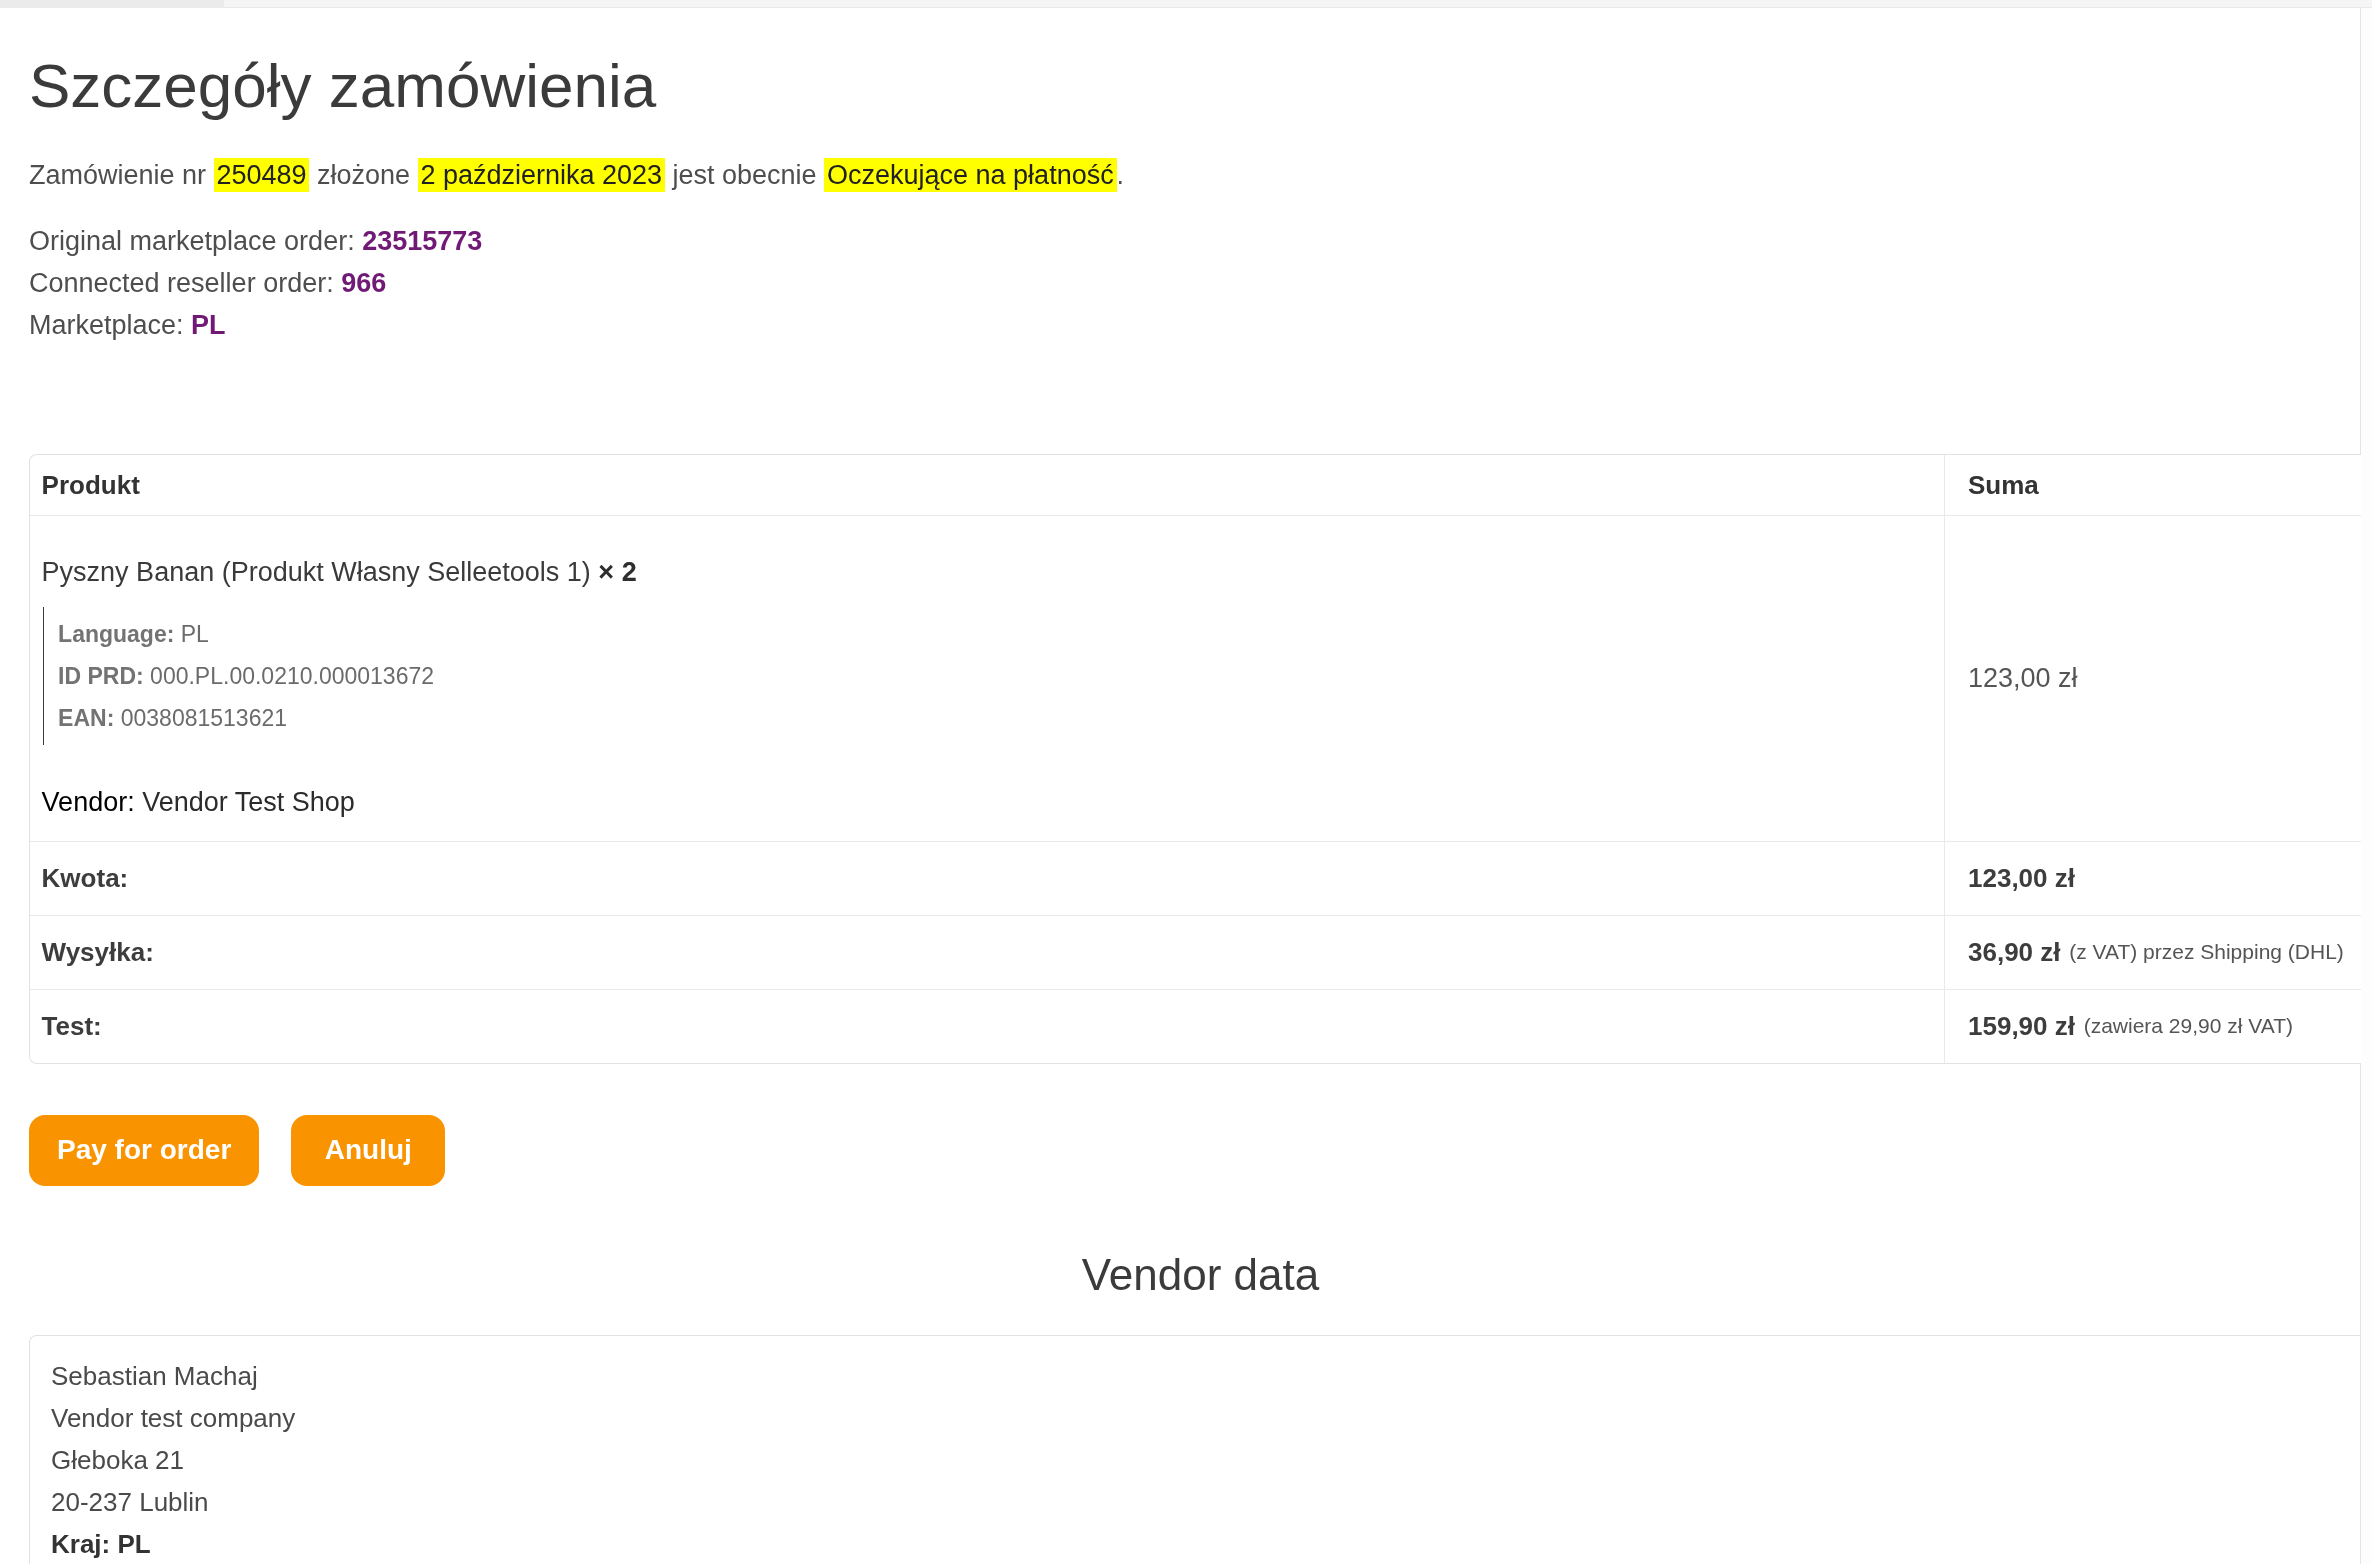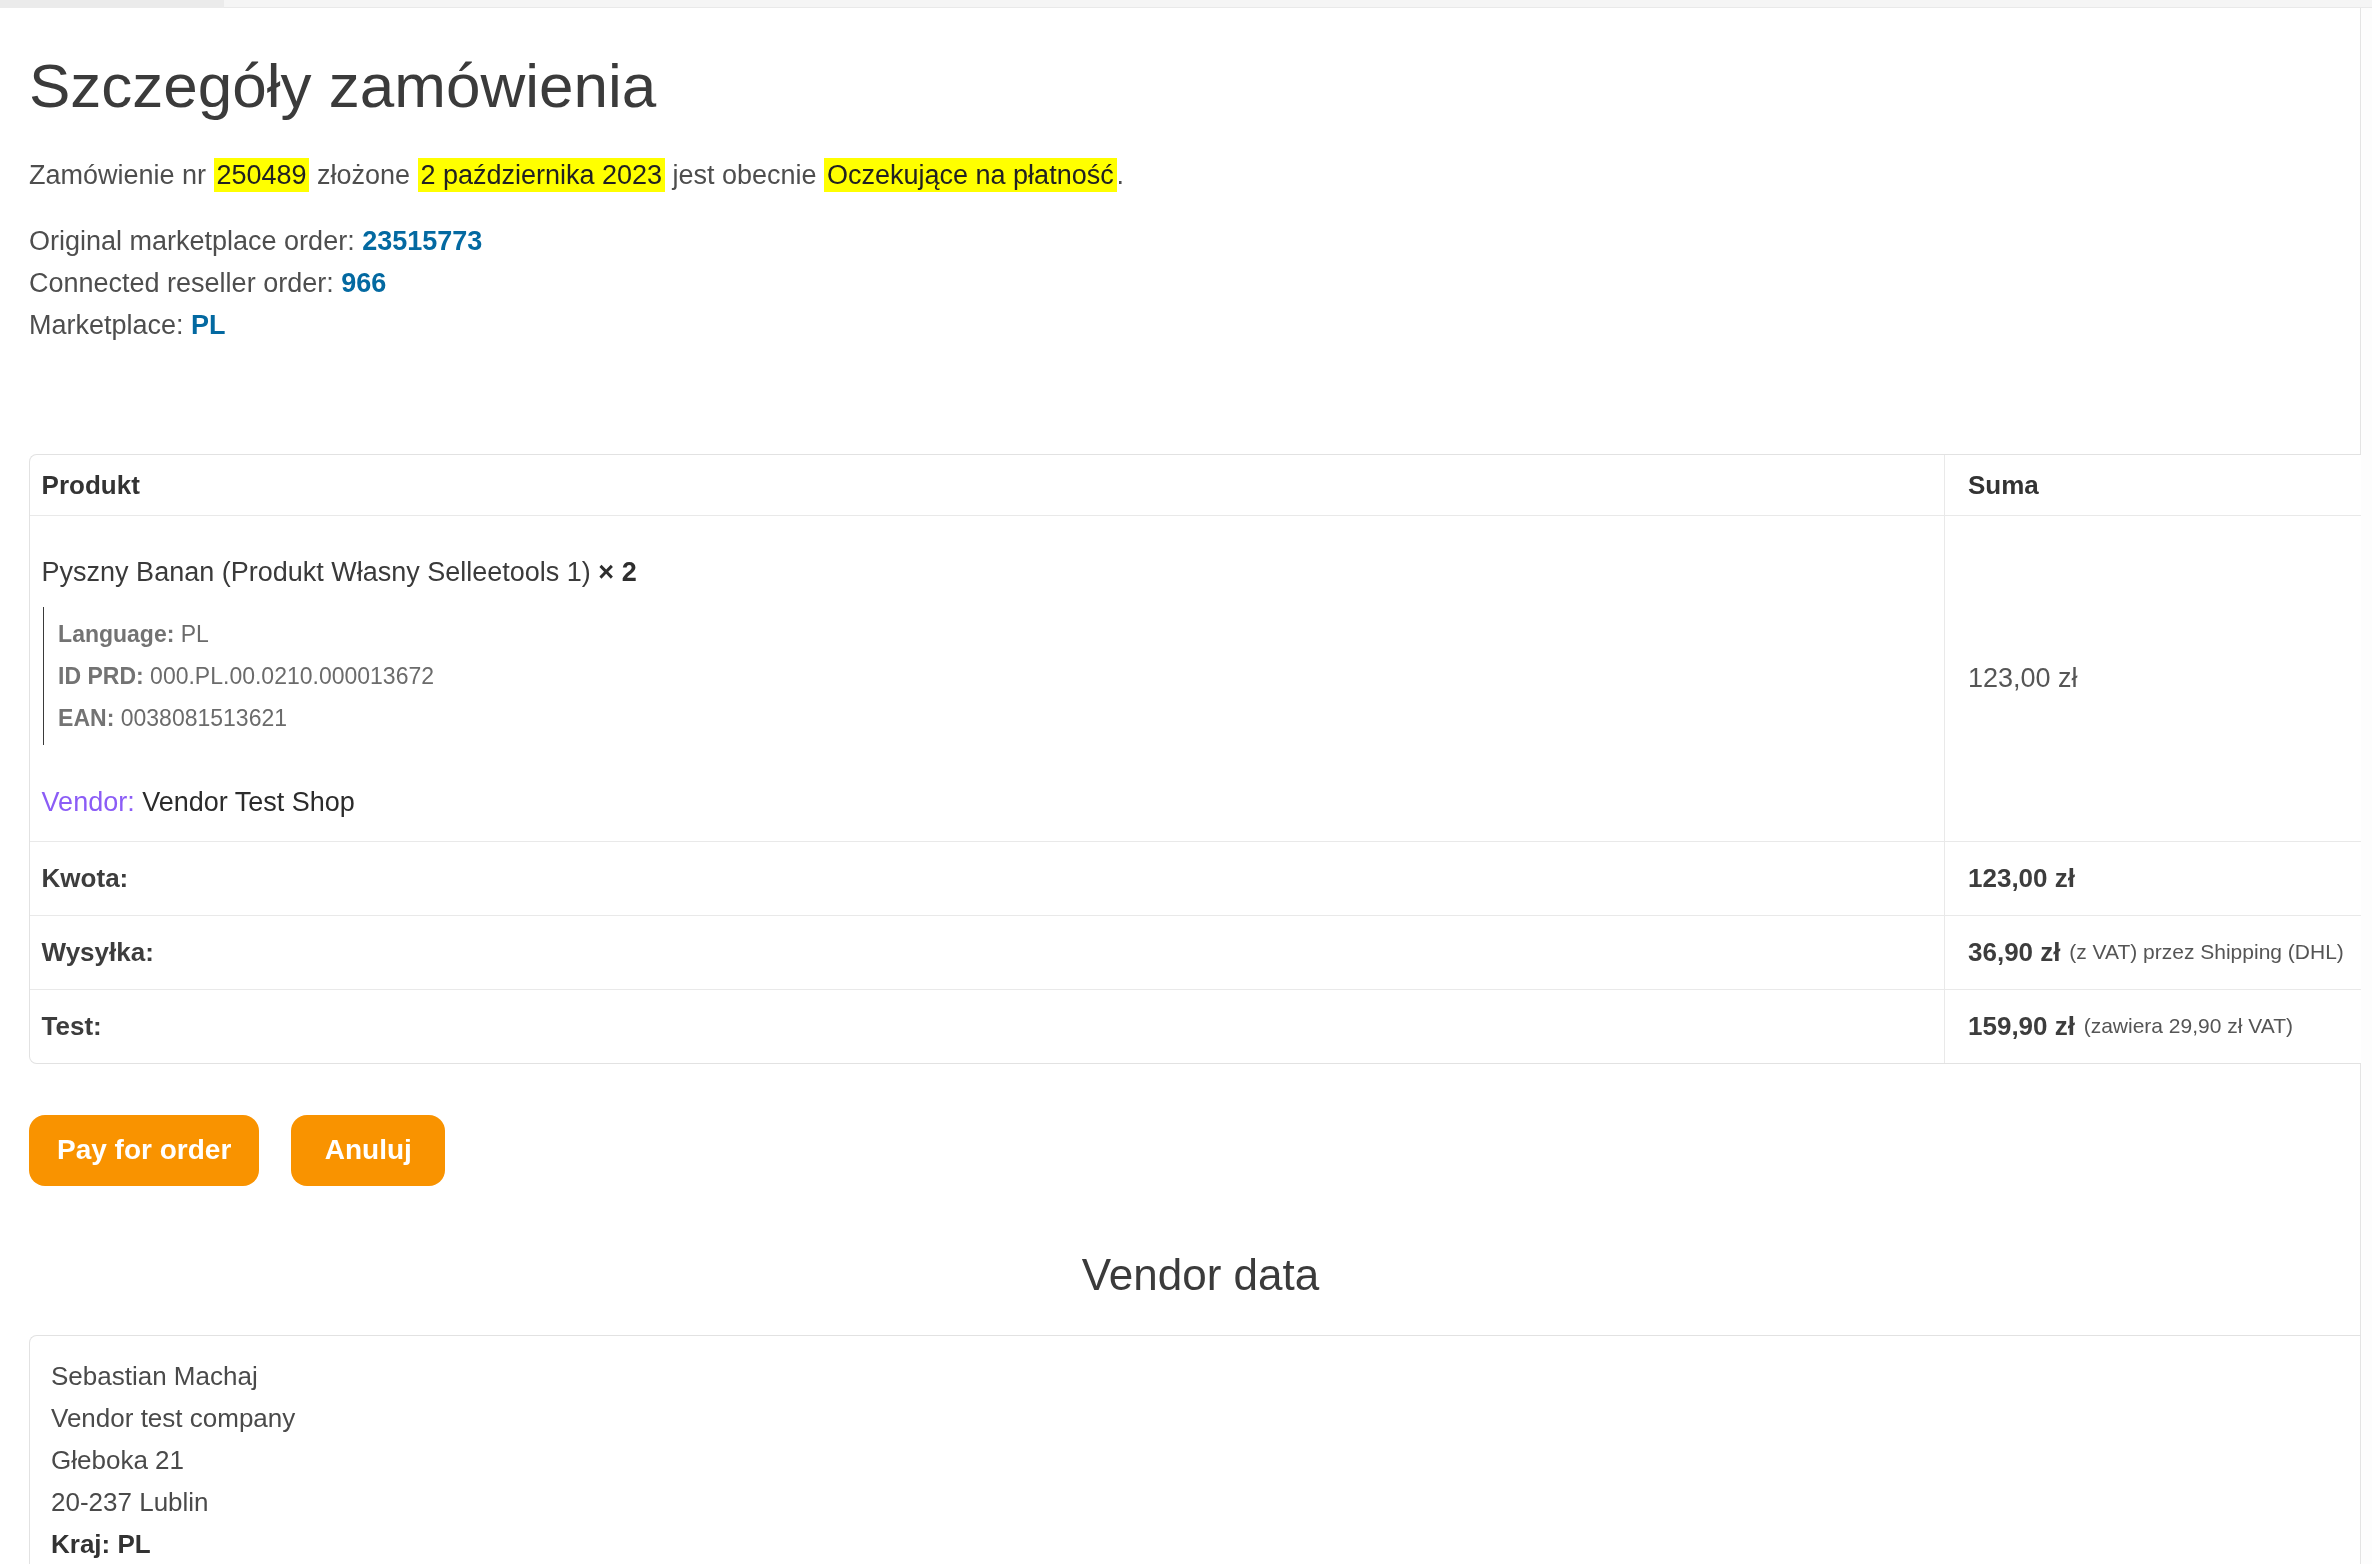"23515773" .meta-lines b { color: #0369a1 -> #701a75 }
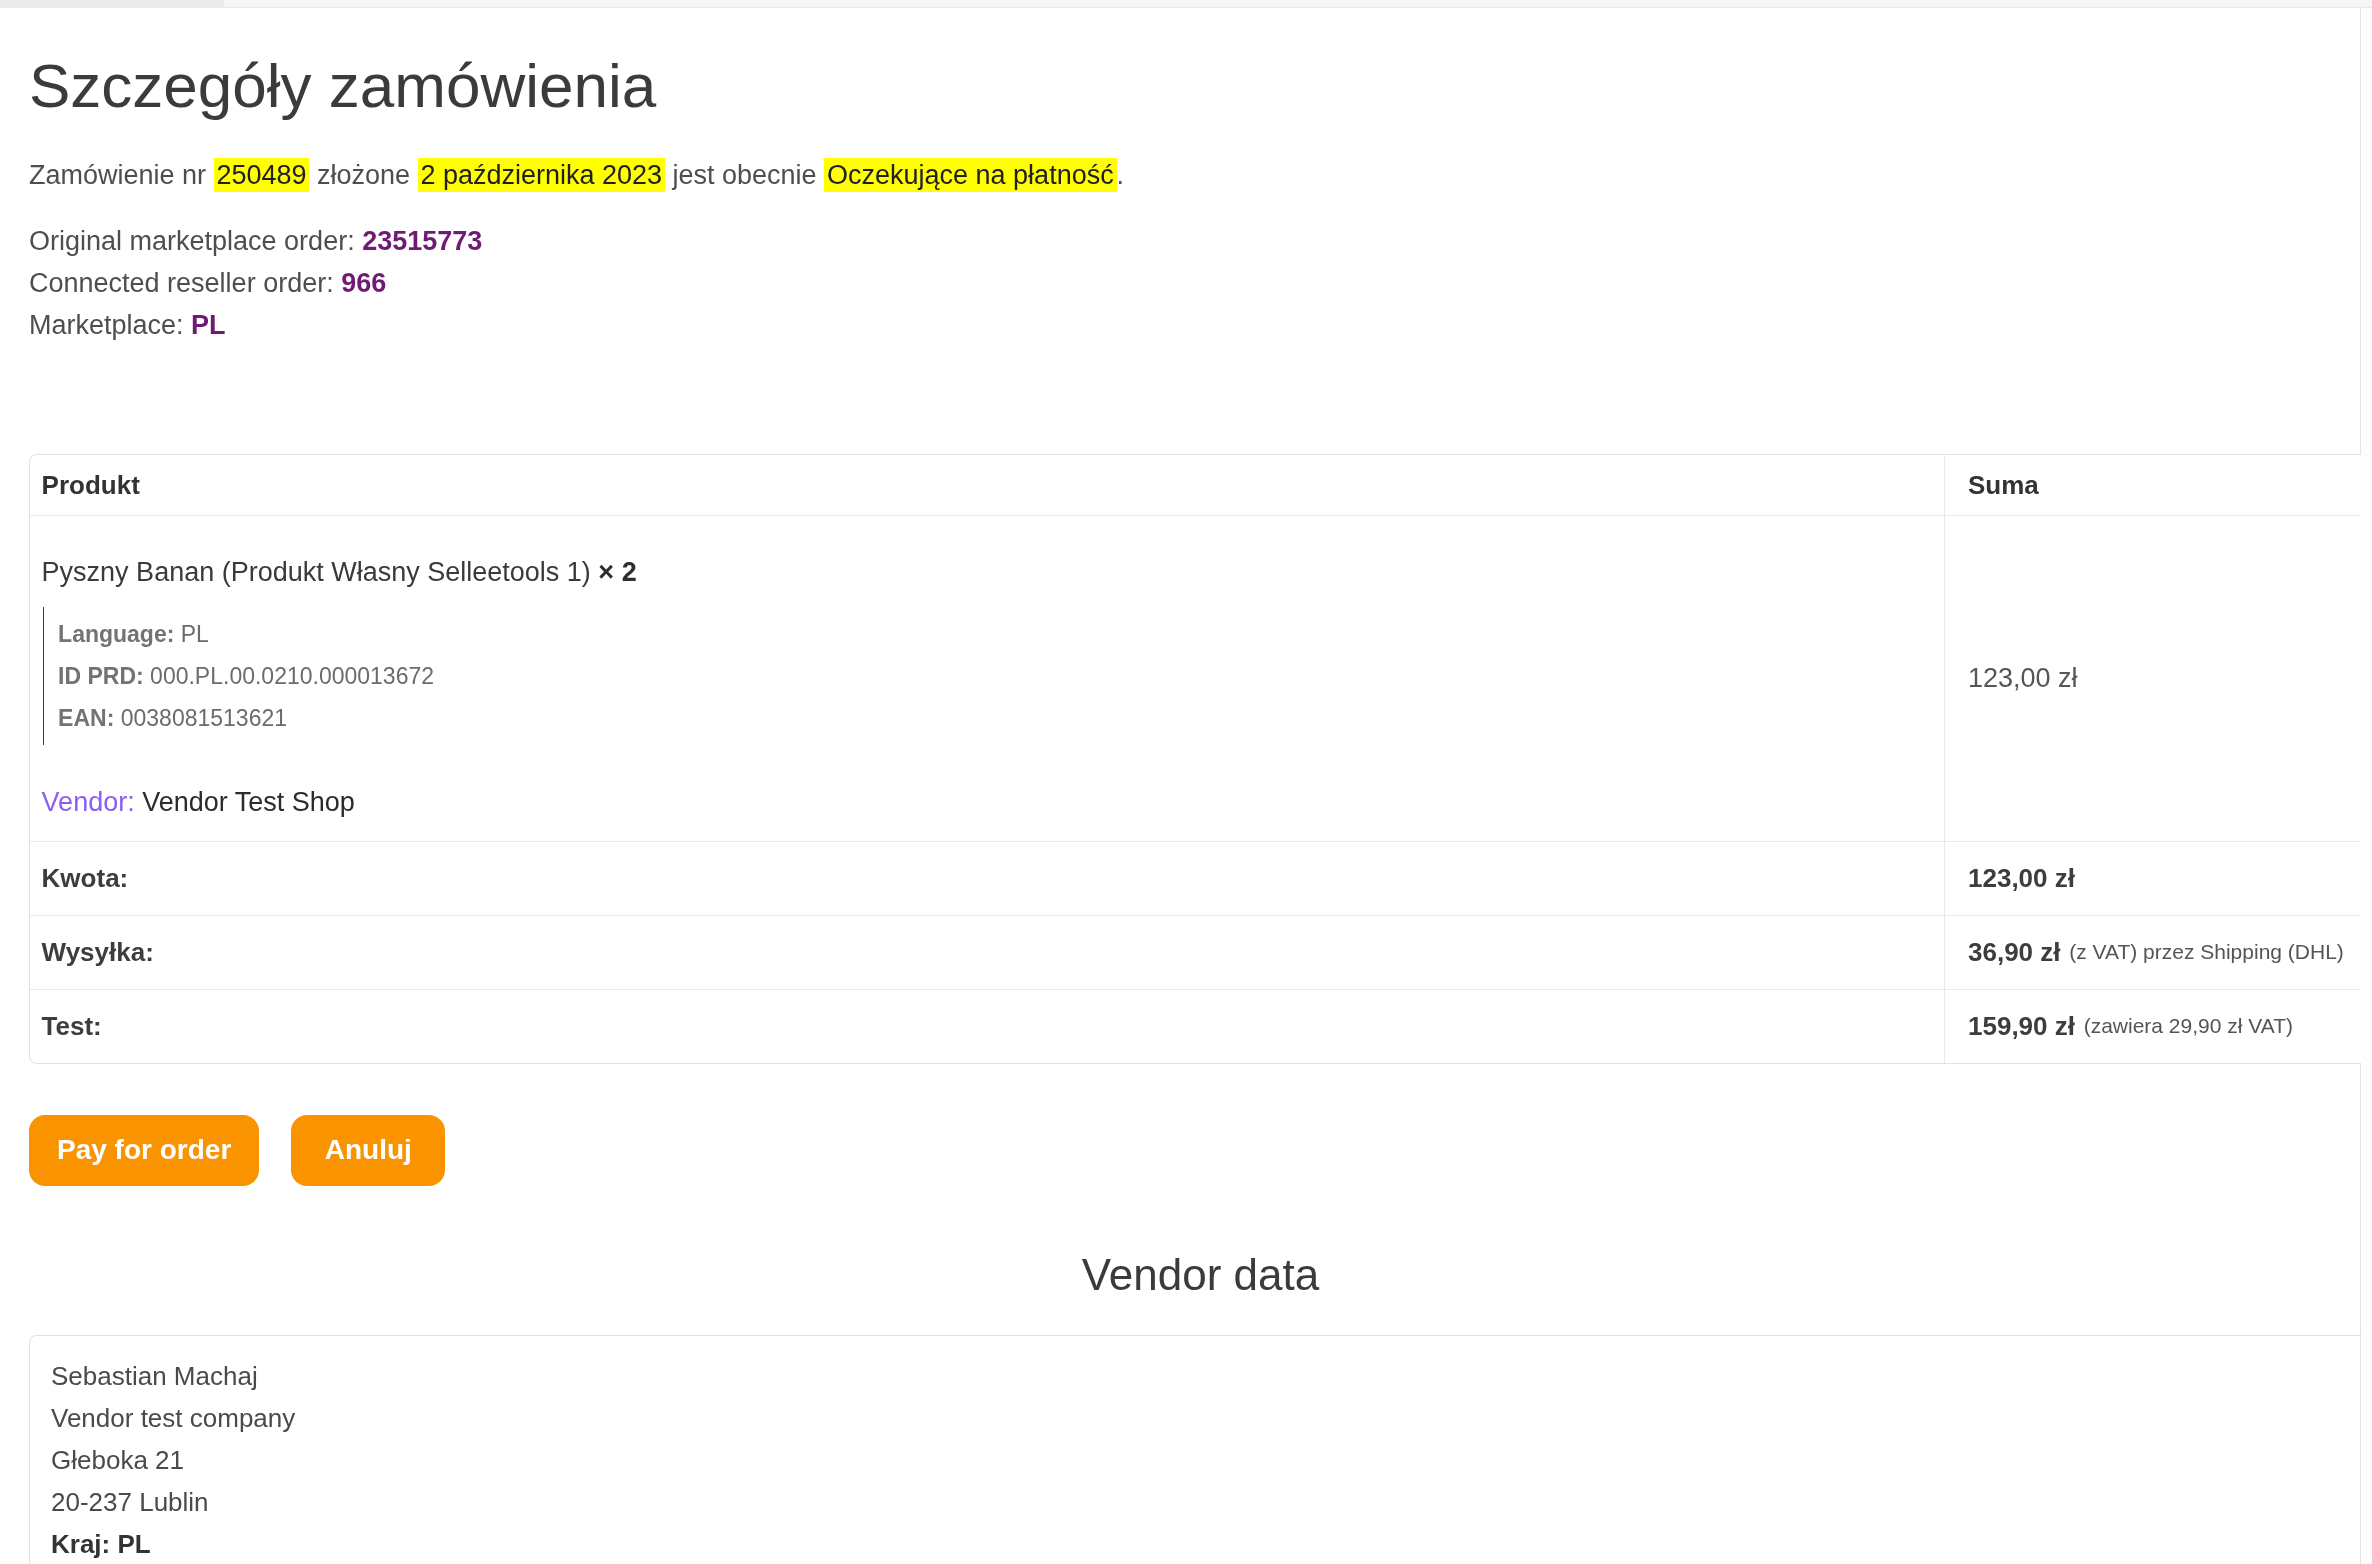"Vendor:" .vendor-label { color: #8b5cf6 -> #000000 }
